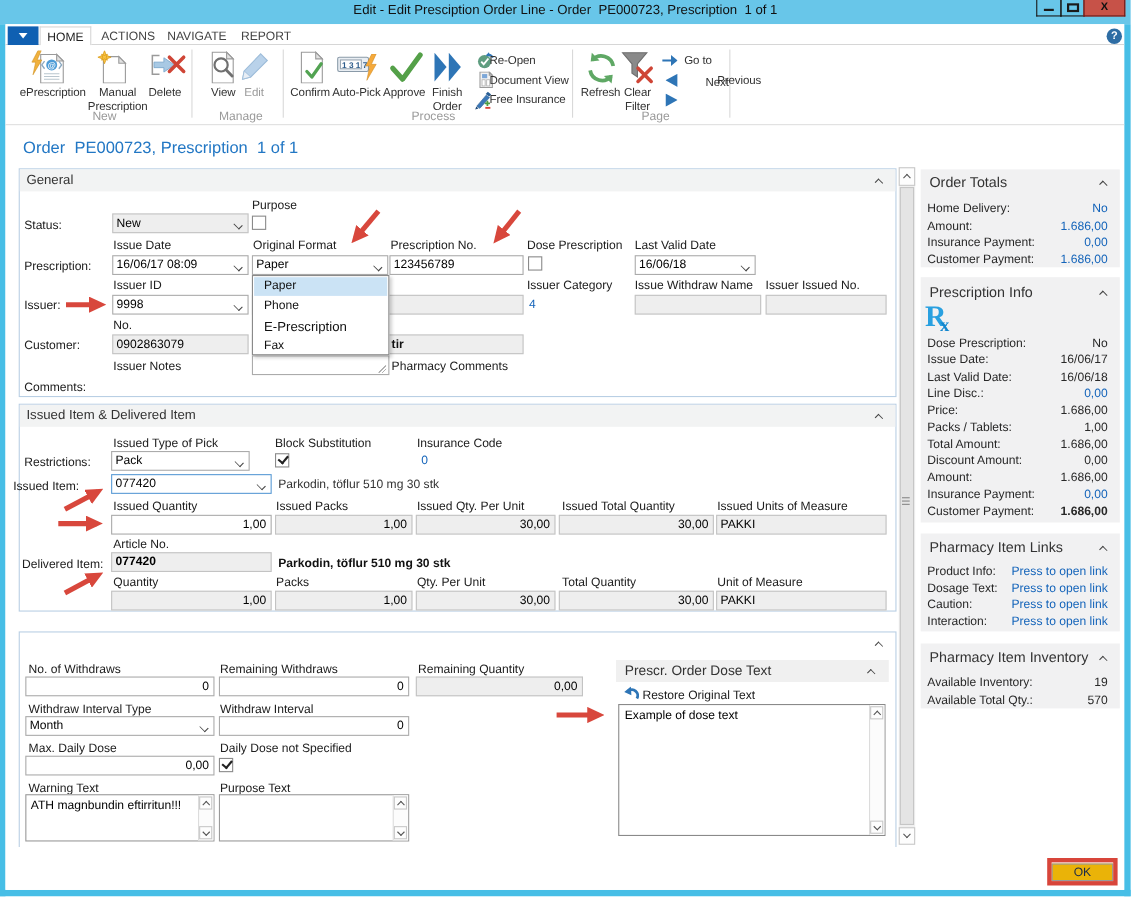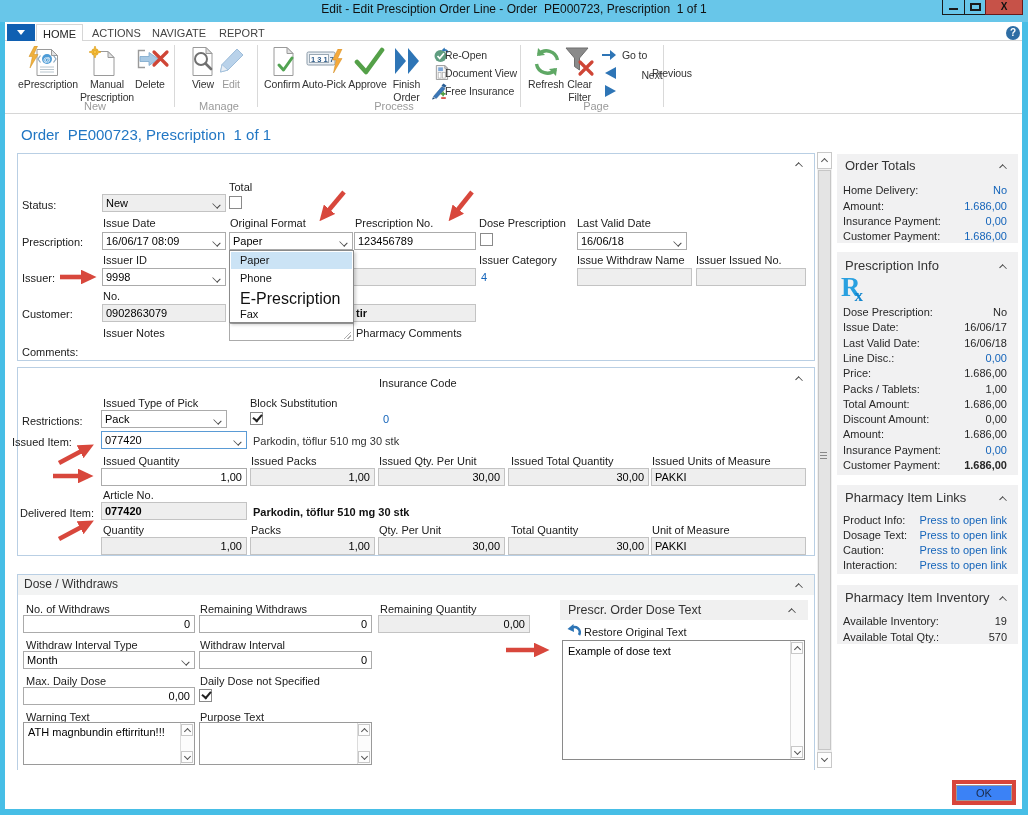"General" div.hdr { html: none -> <div>General</div> }
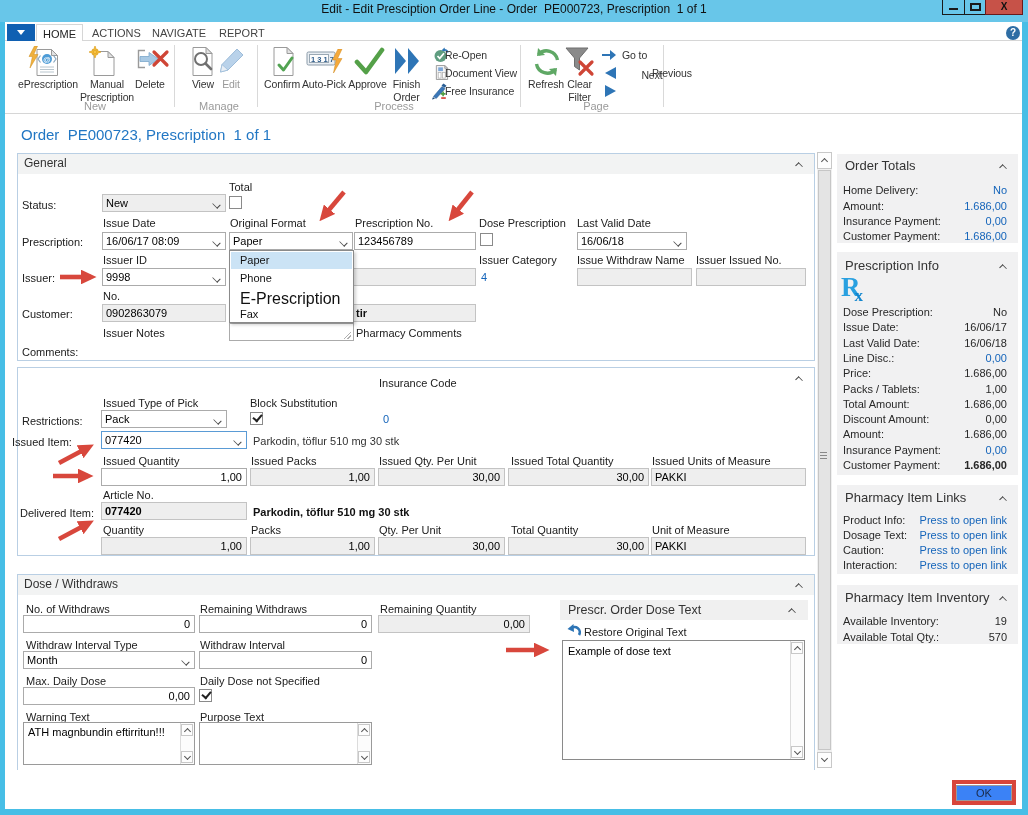"Total" div.lbl { text: Total -> Purpose }
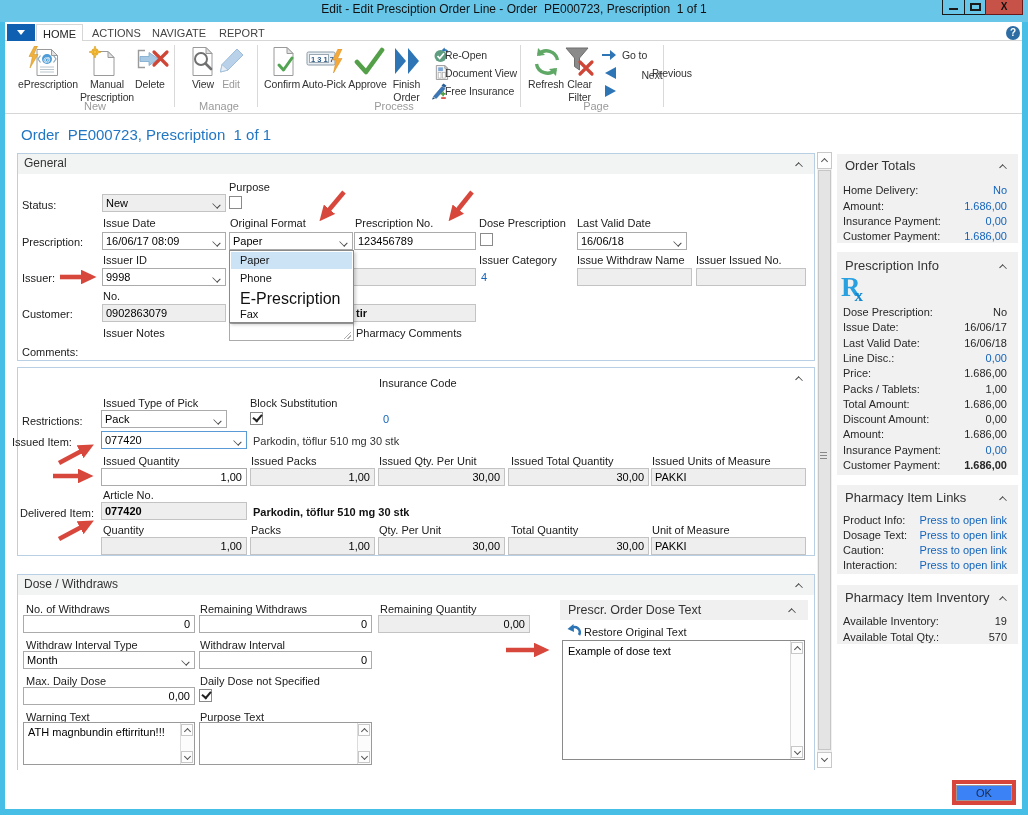"E-Prescription" div.abs { font-size: 16px -> 12px }
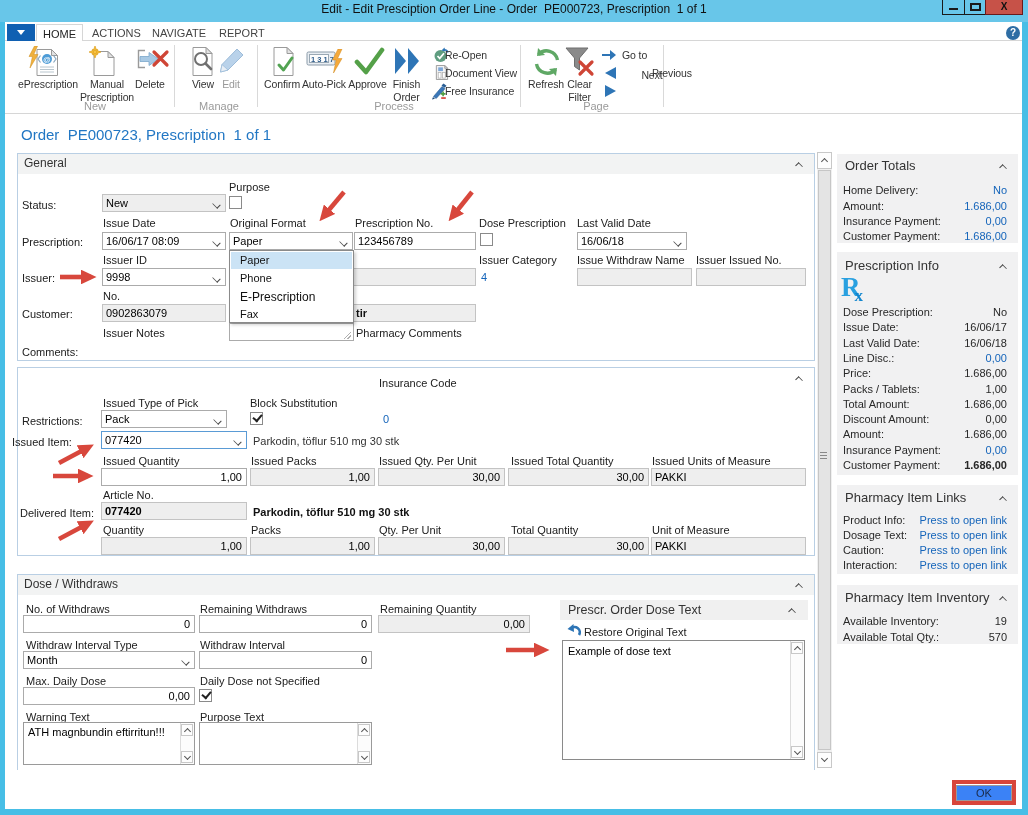"Issued Item & Delivered Item" div.hdr { html: none -> <div>Issued Item &amp; Delivered Item</div> }
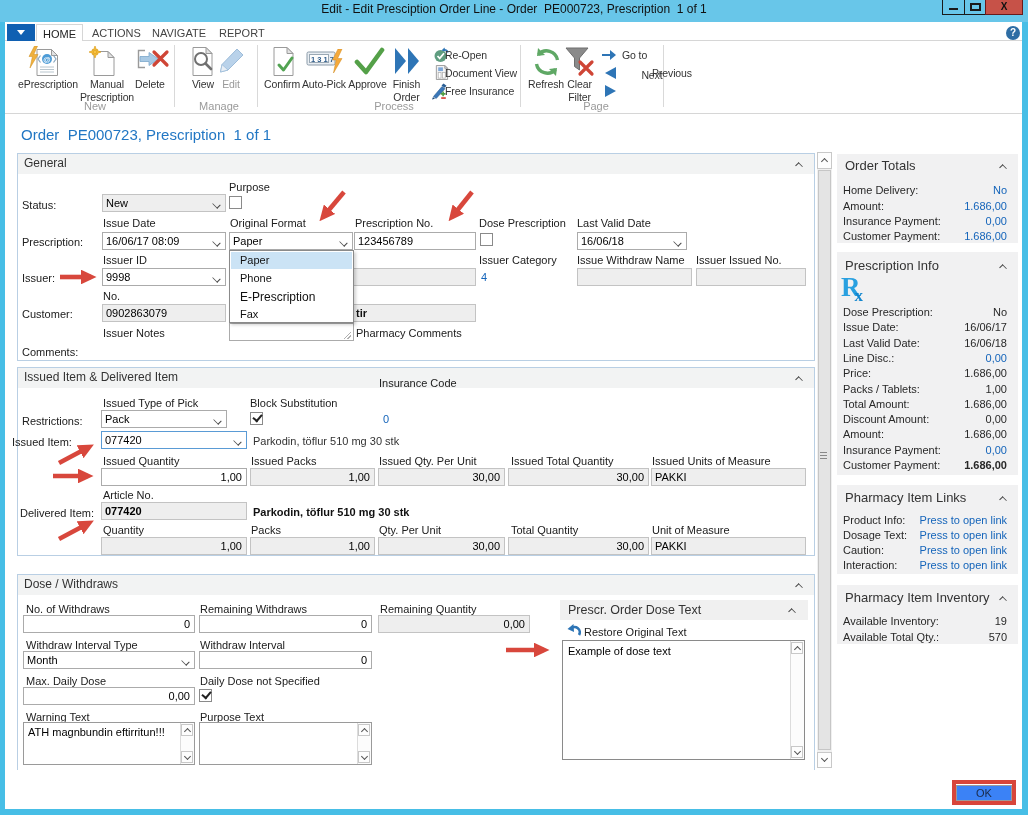"Insurance Code" div.lbl { top: 377px -> 397px }
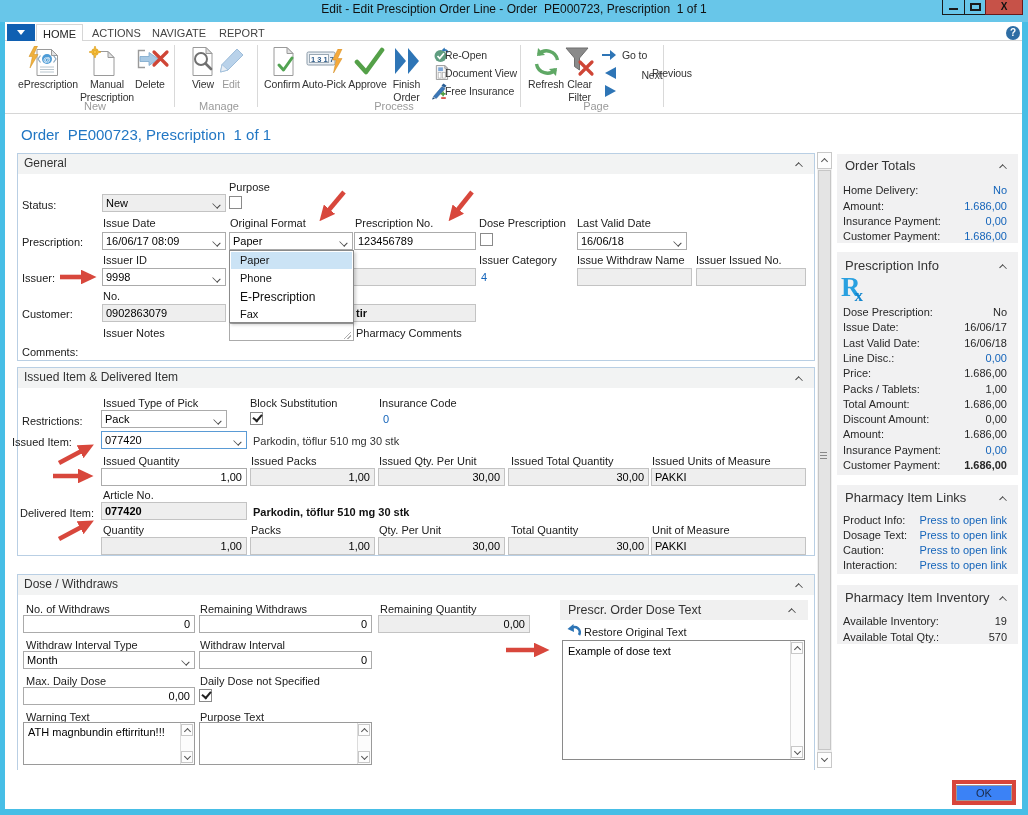"Dose / Withdraws" div.hdr { html: <div>Dose / Withdraws</div> -> none }
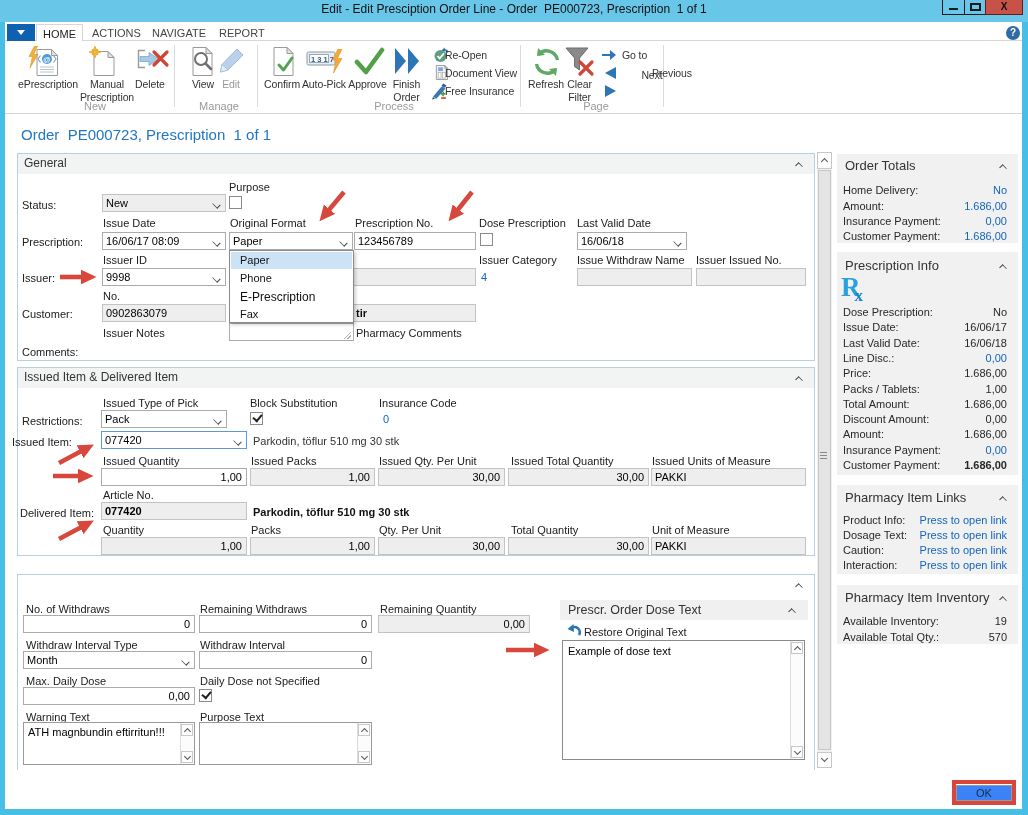"OK" div.abs { background: #3b82f6 -> #eab308 }
